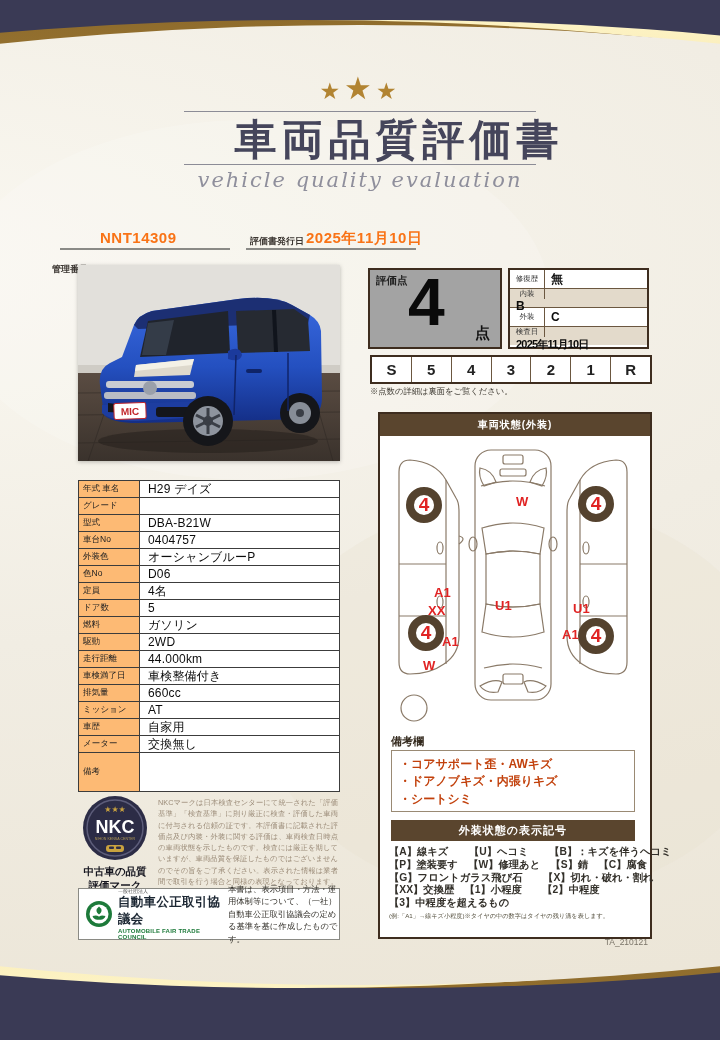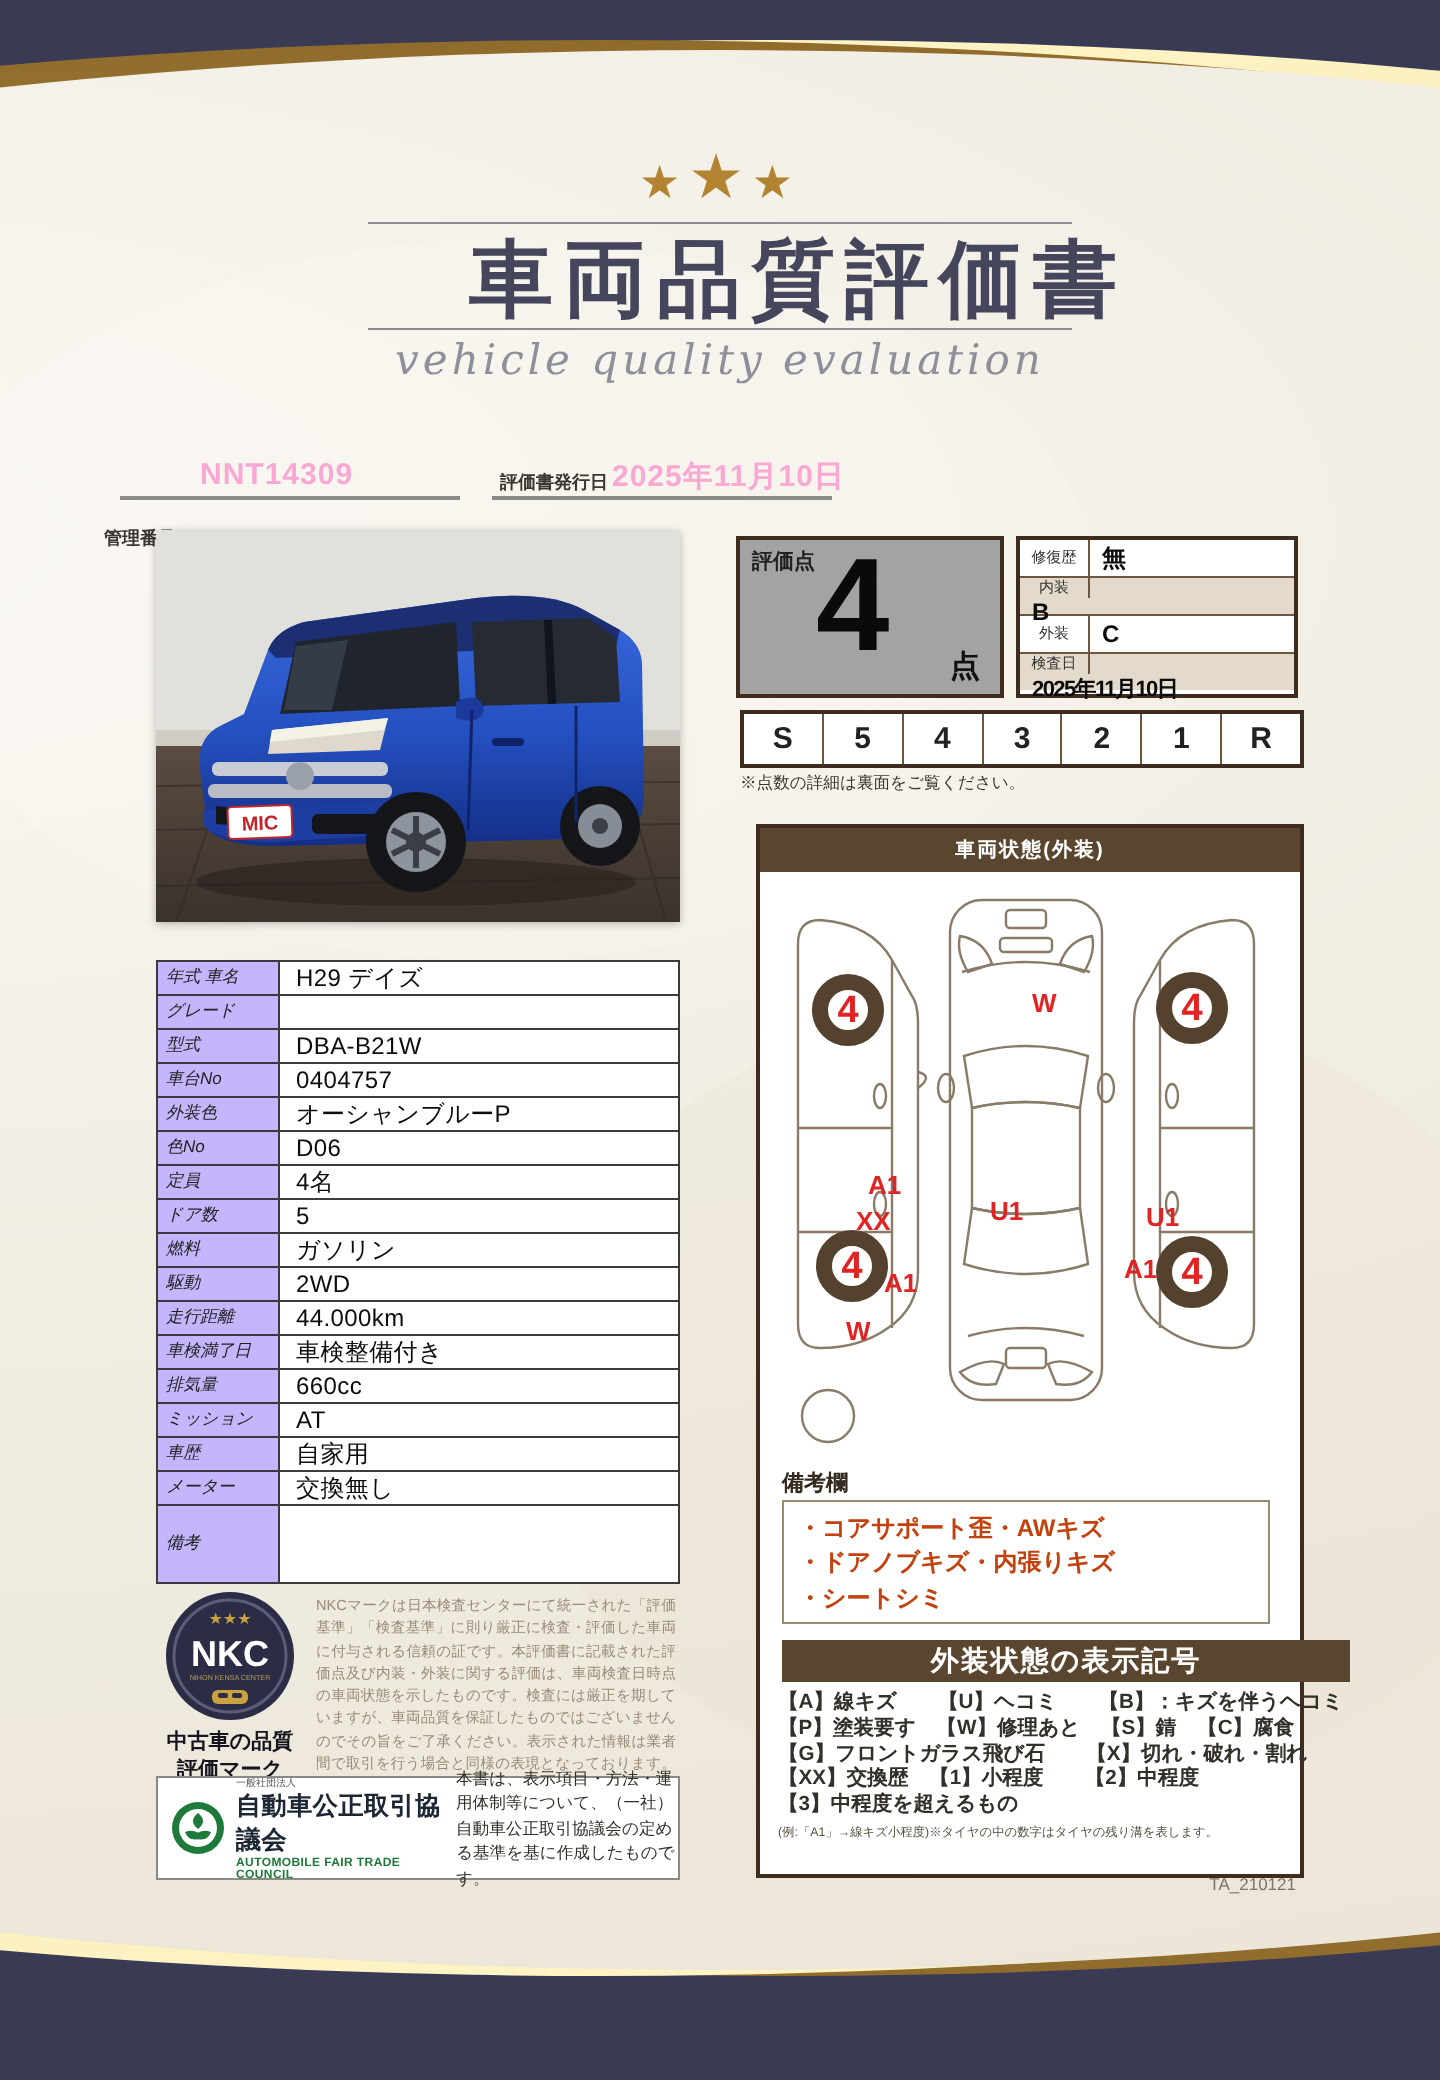"NNT14309" .meta-value { color: #f9a8d4 -> #f97316 }
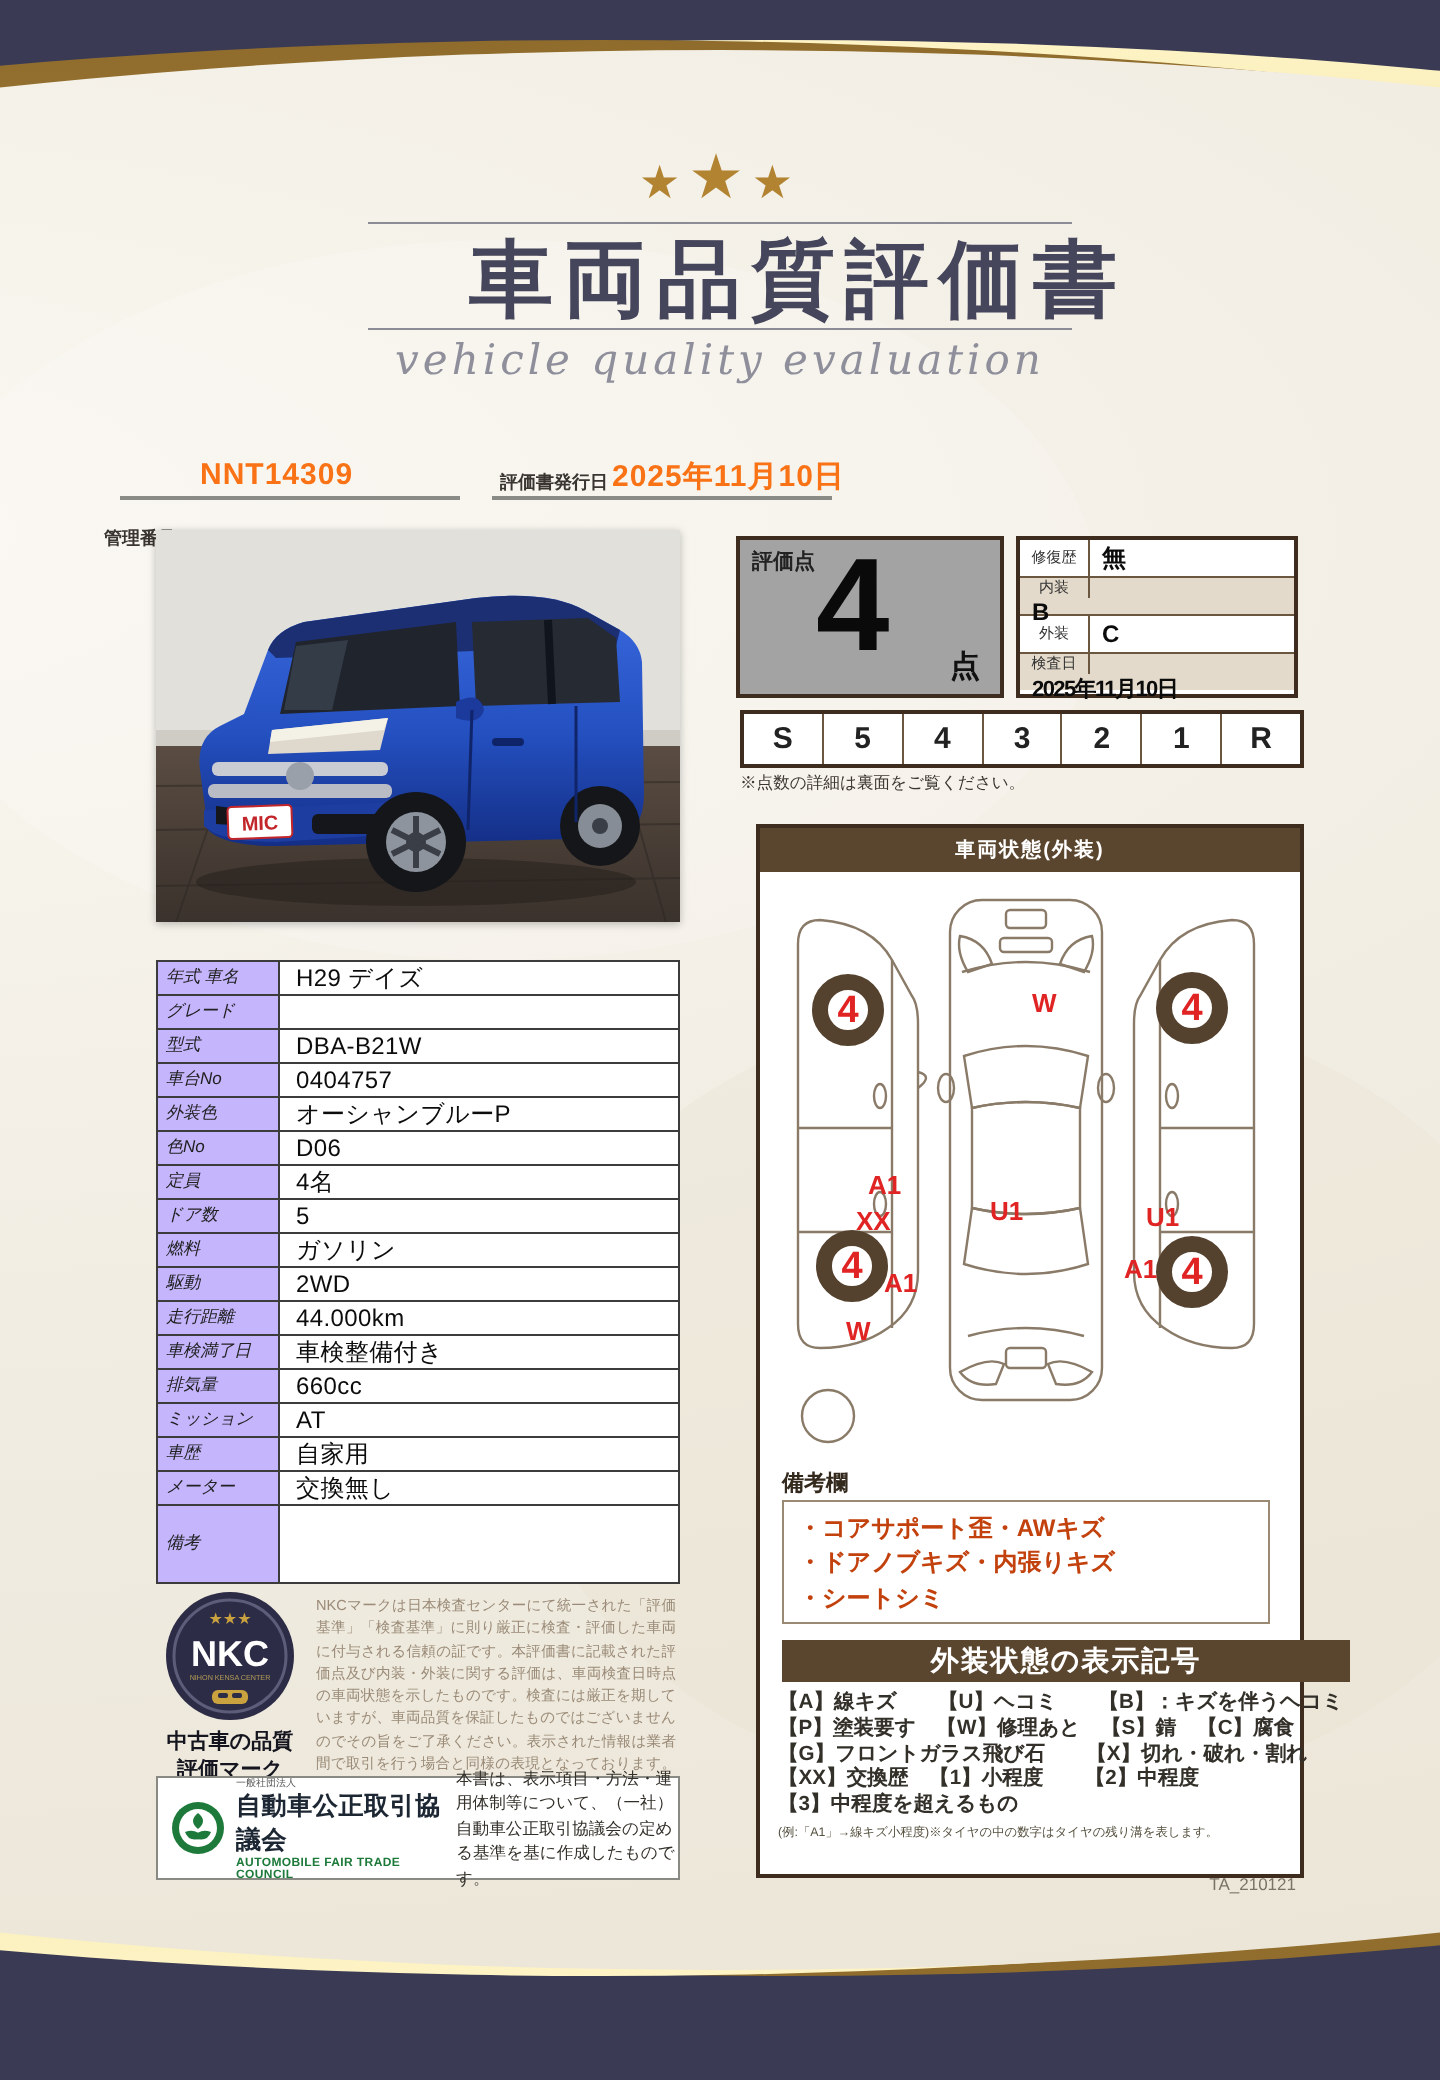"年式 車名" .spec-label { background: #c4b5fd -> #fdba74; font-style: italic -> none }
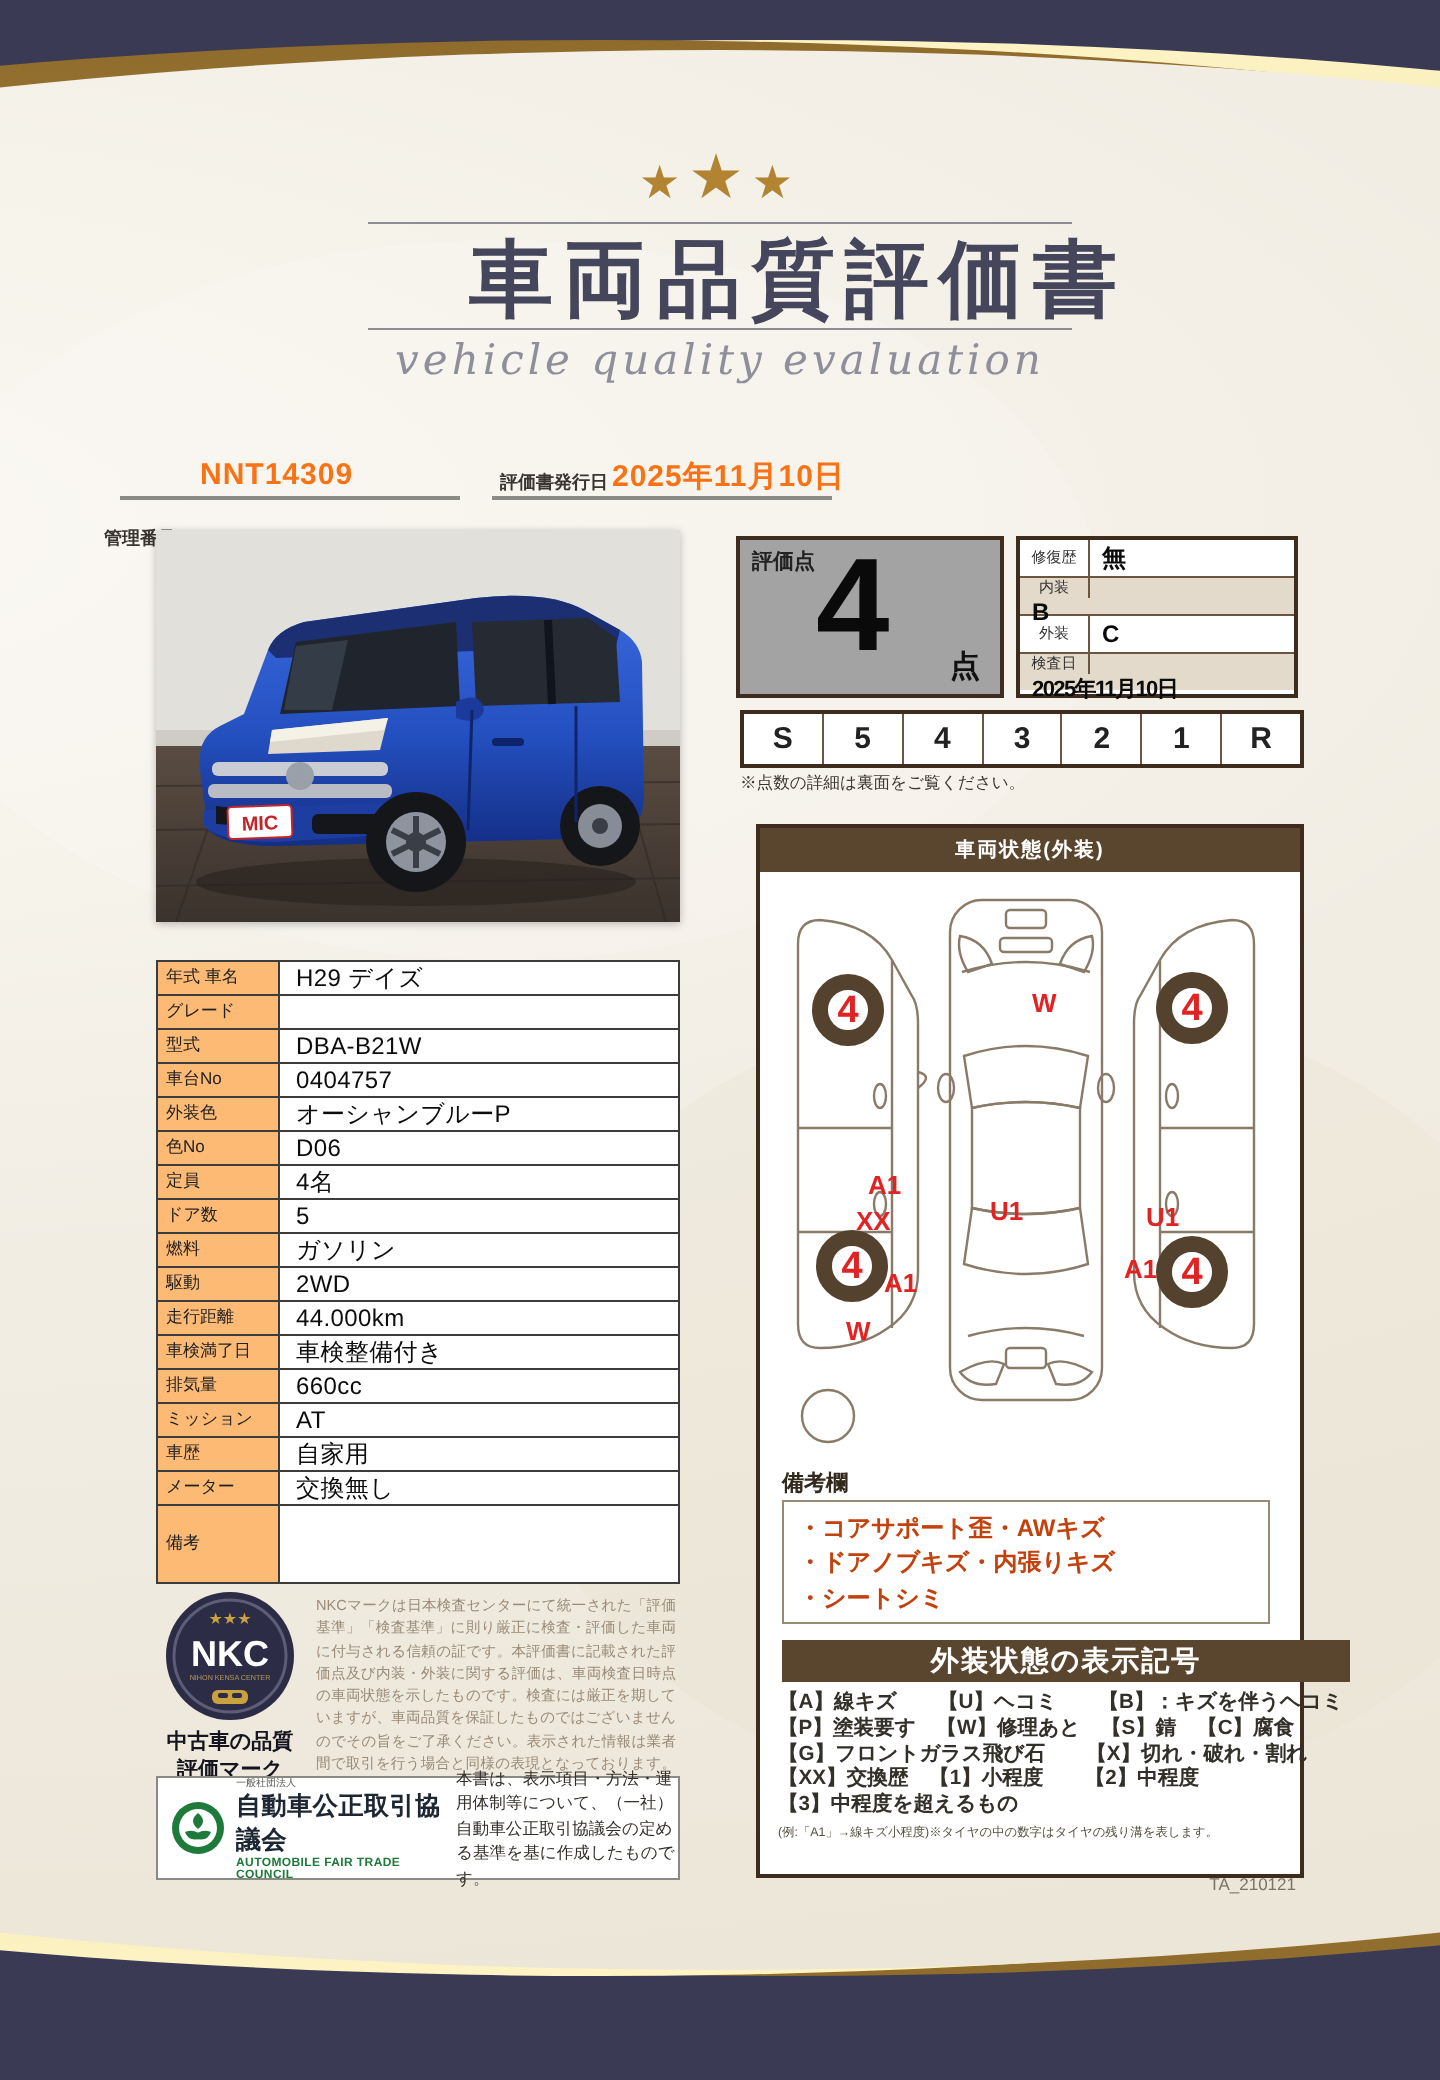"外装状態の表示記号" .legend-bar { font-size: 14px -> 11px; width: 284px -> 244px }
